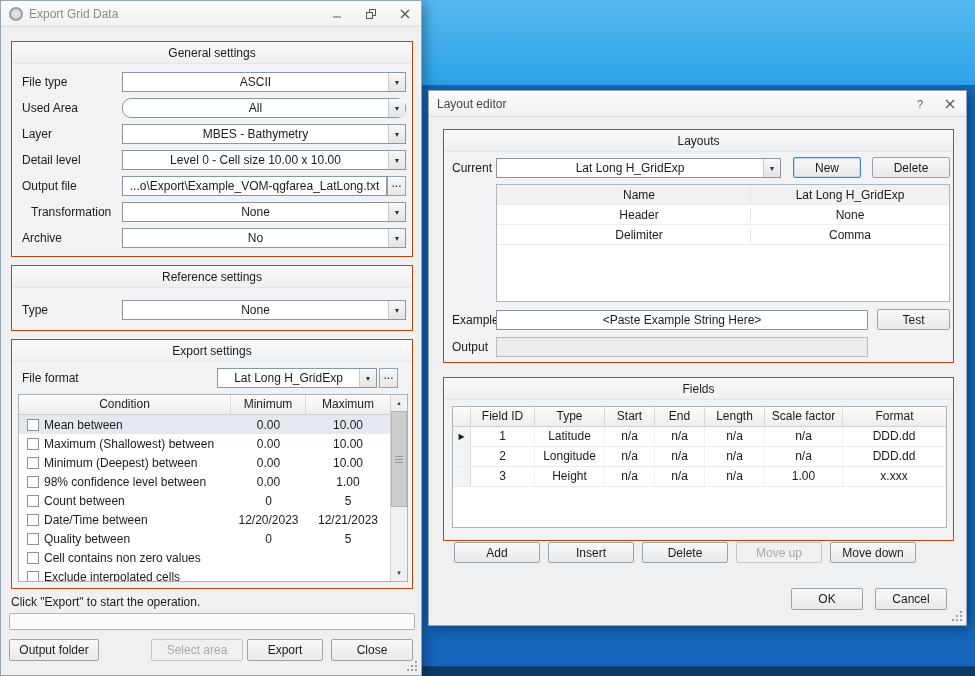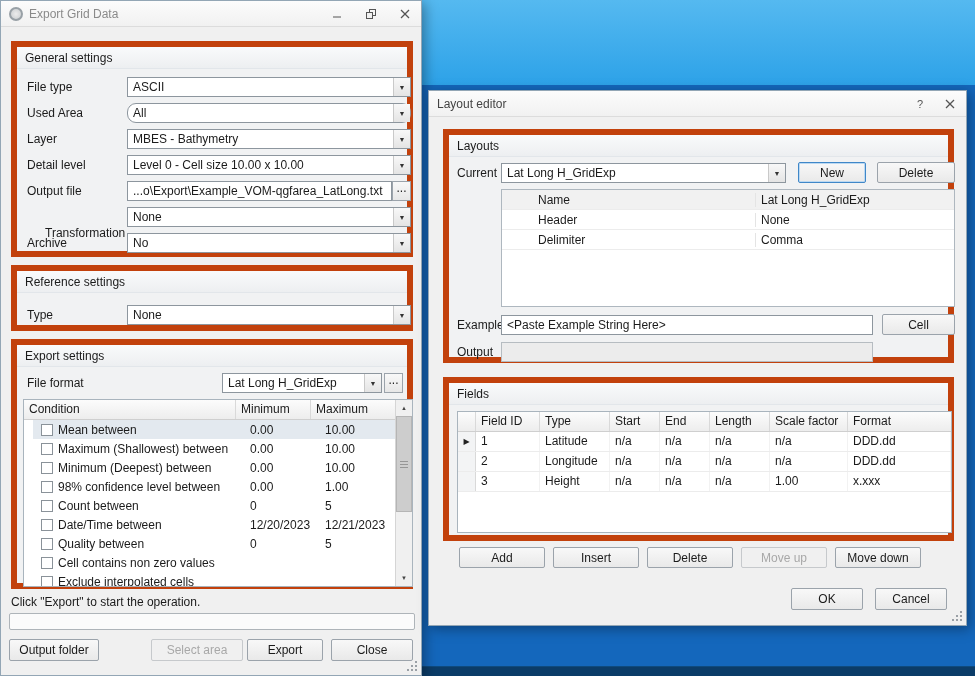"General settings" .group { border: 6px solid #c2410c -> 1px solid #c2410c; text-align: none -> center }
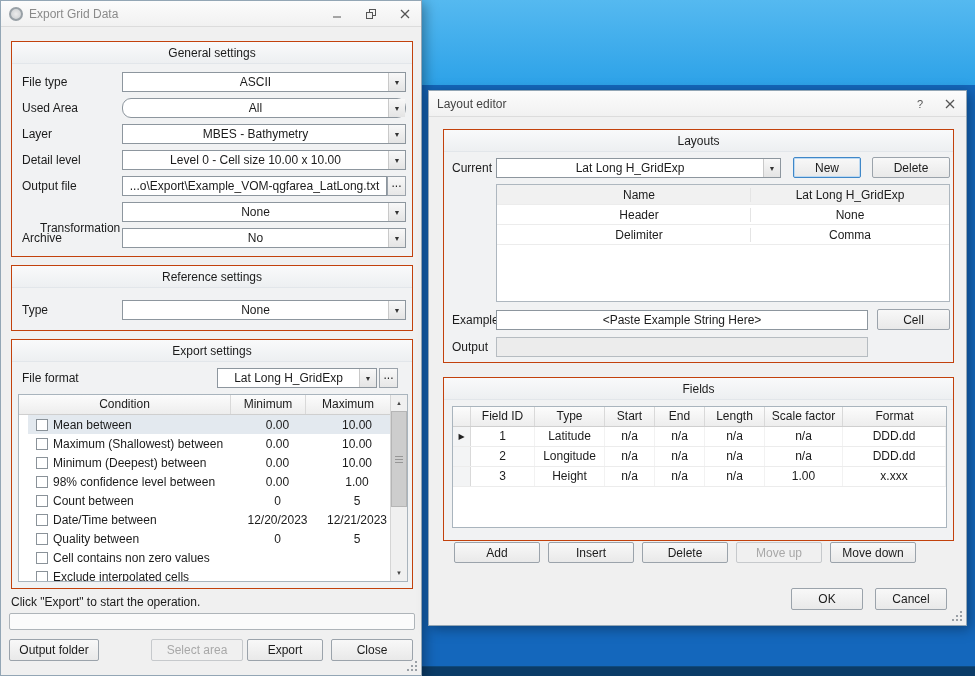"Transformation" span.lbl { left: 28px -> 19px; margin-top: 16px -> none }
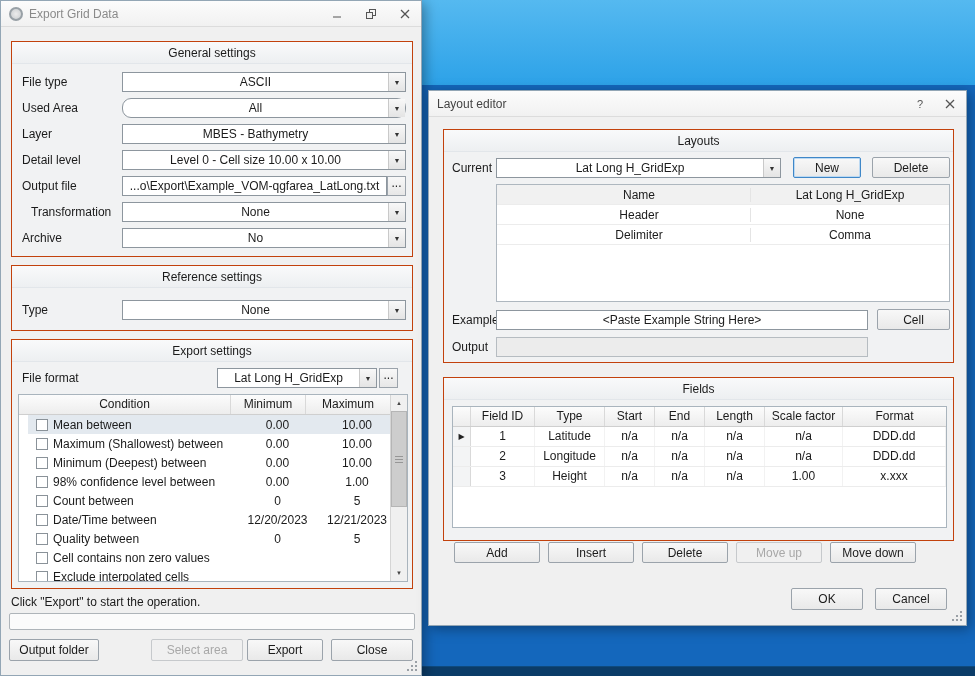"Cell" div.btn { text: Cell -> Test }
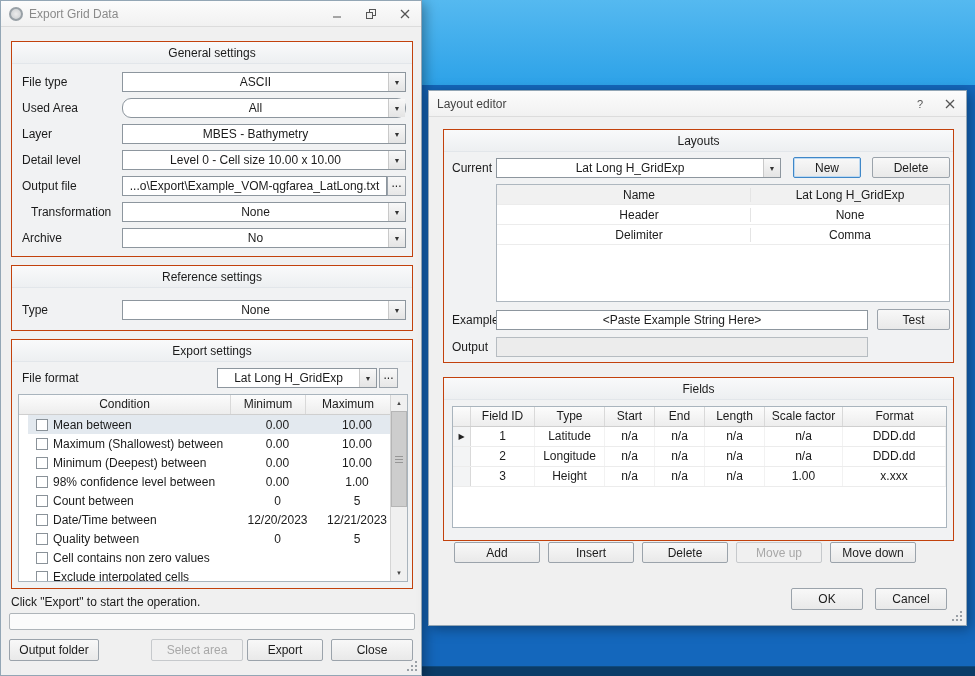"Mean between" .trow { margin-left: 9px -> none }
